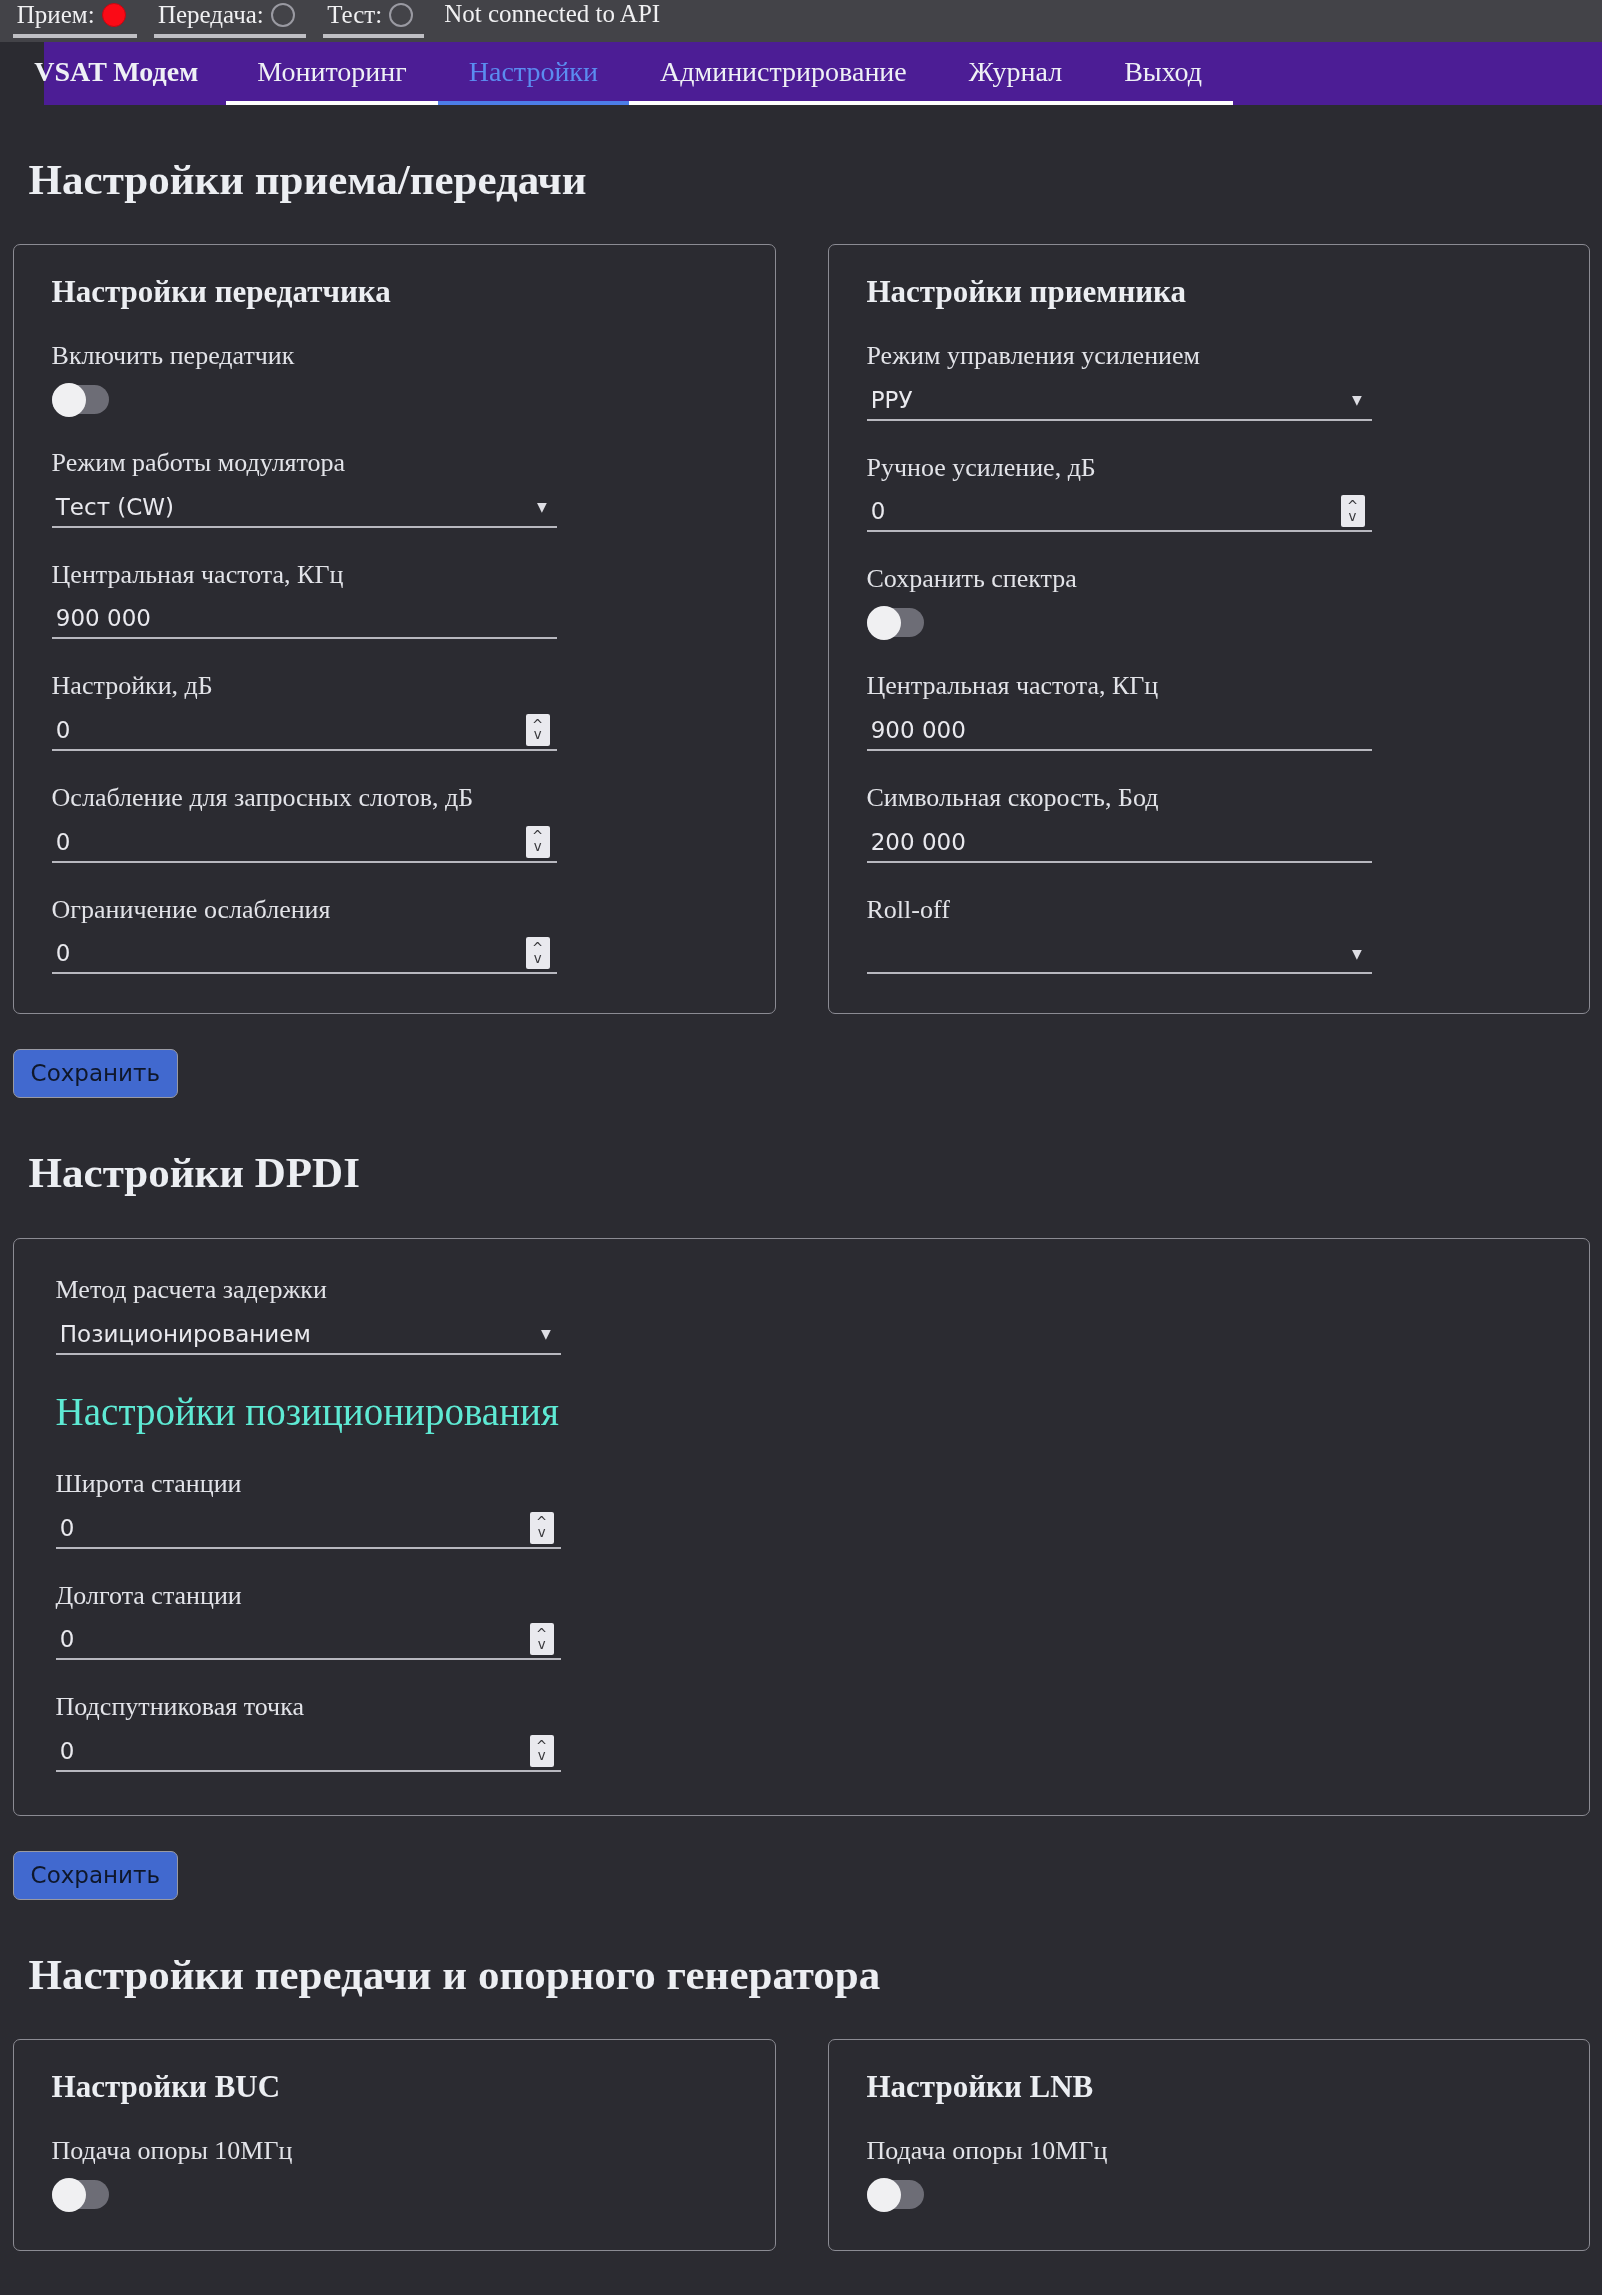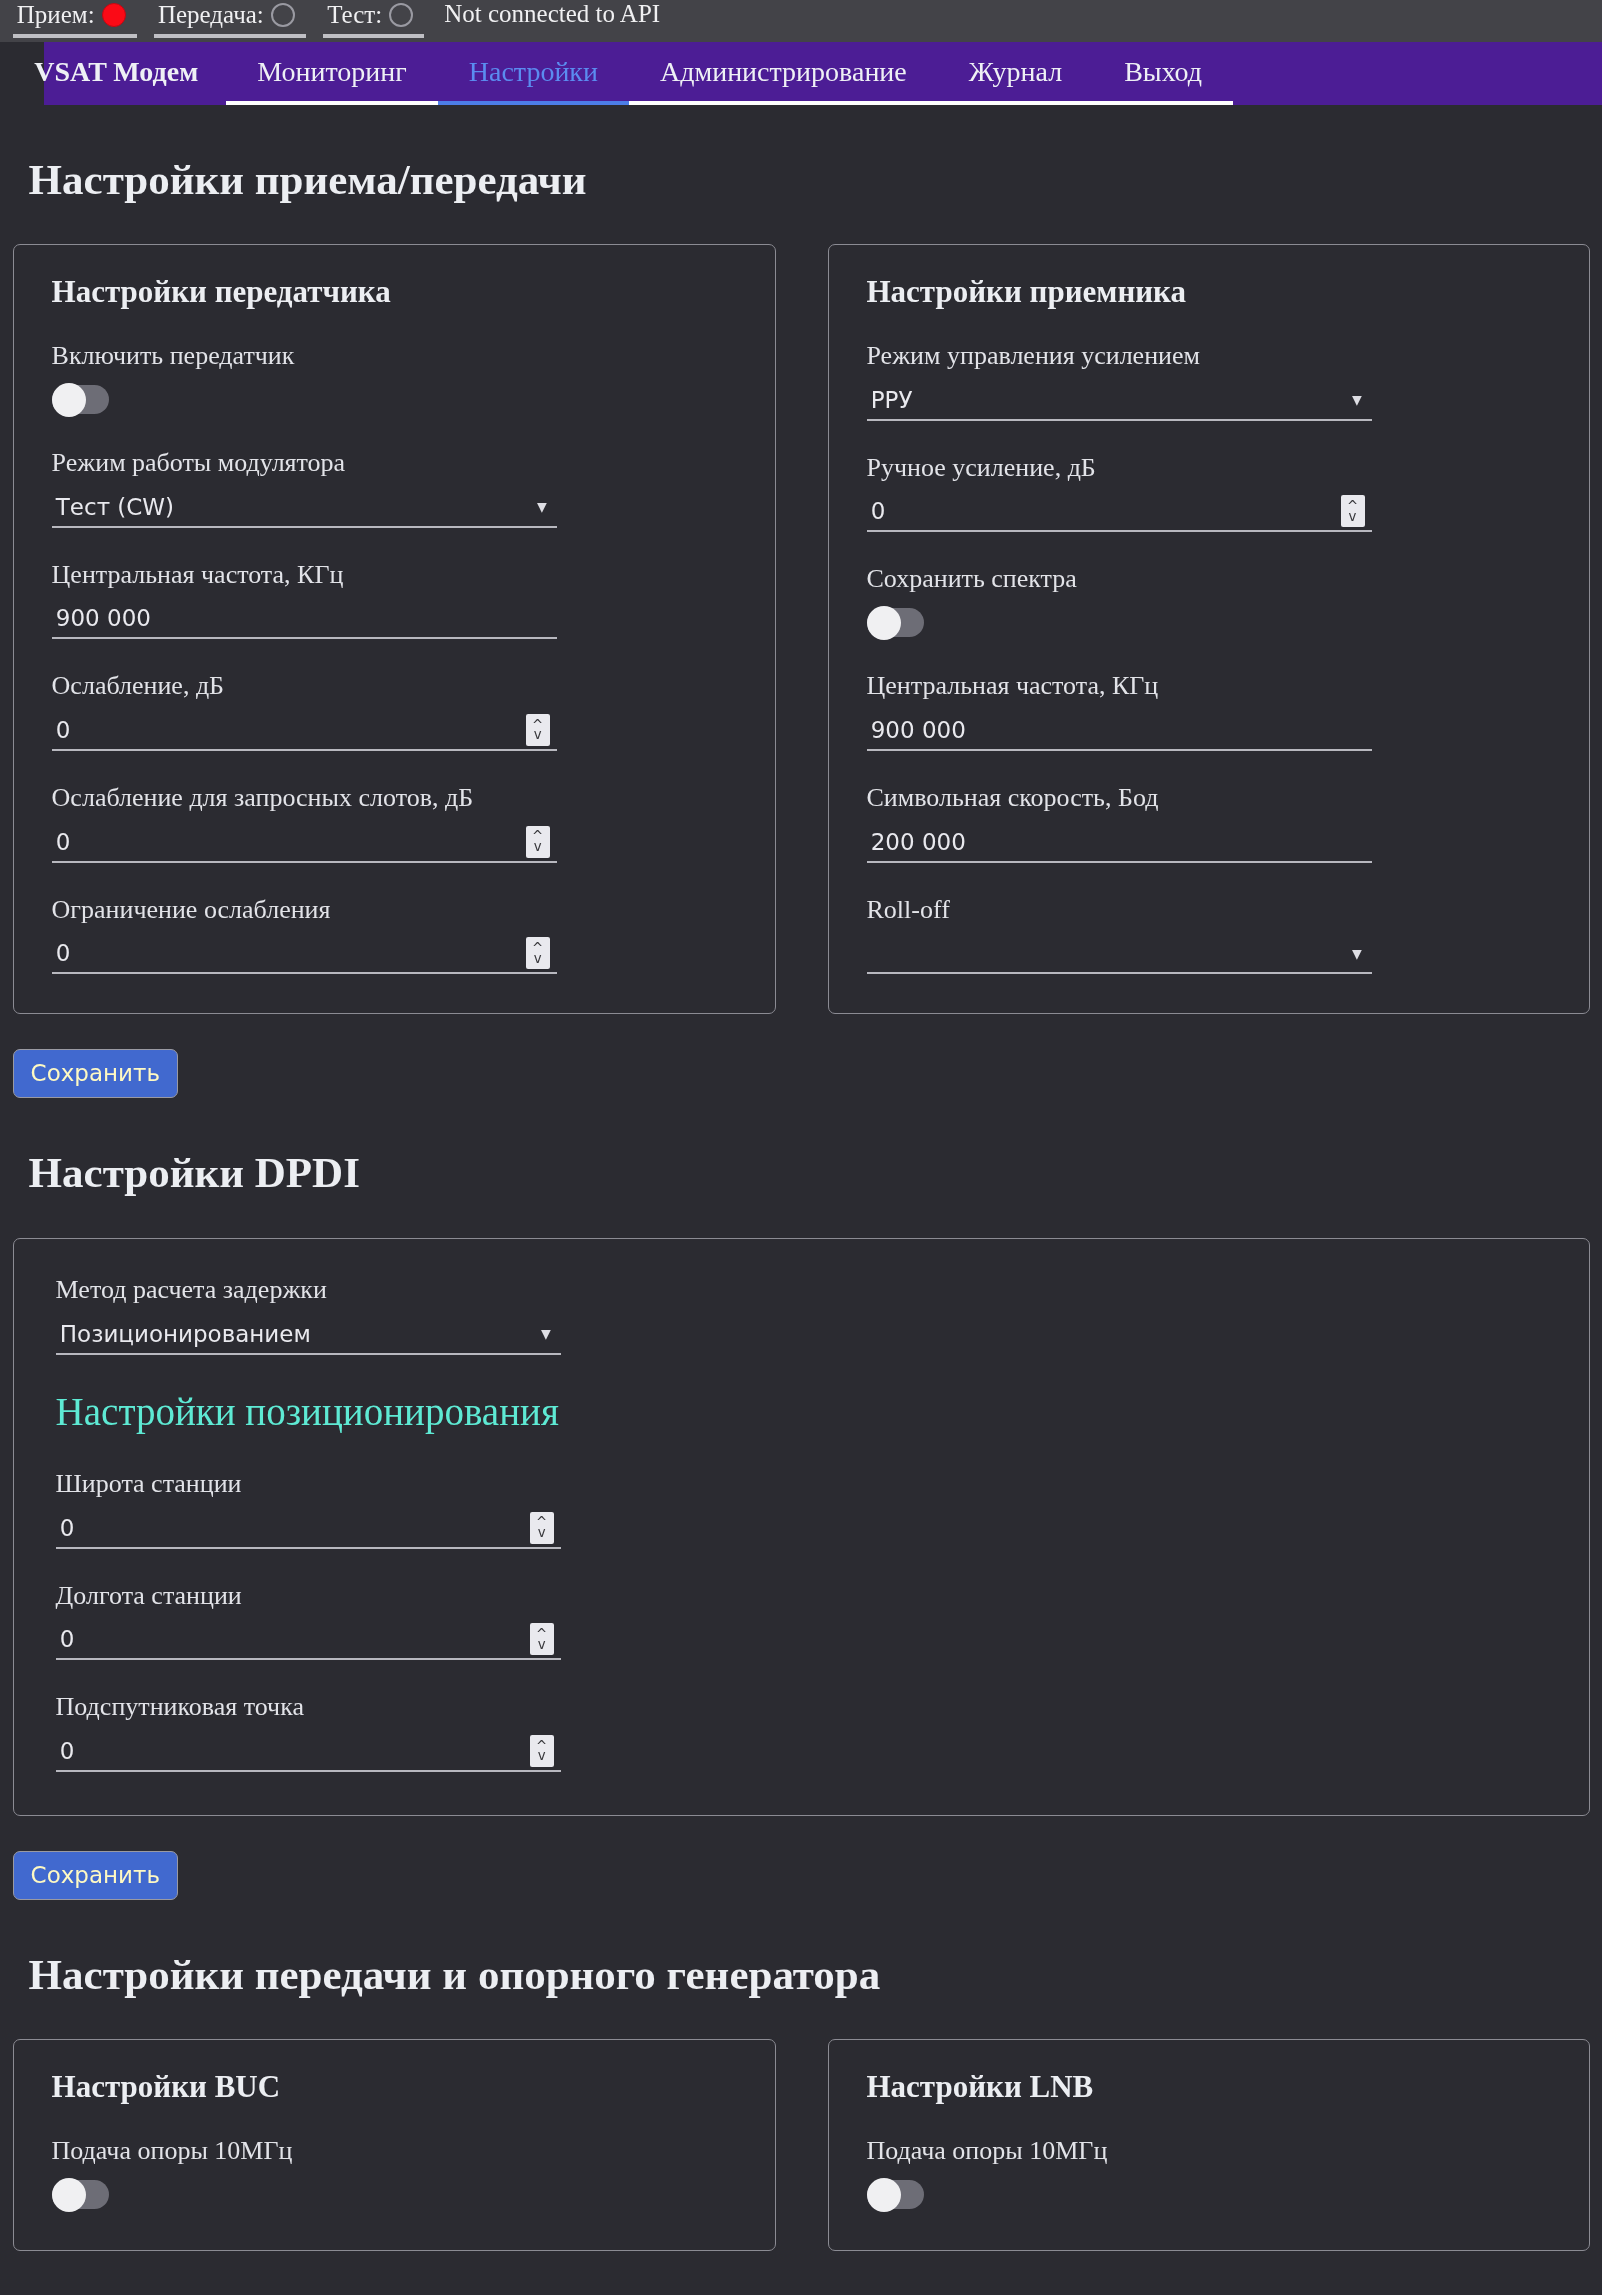"Ослабление, дБ" div.field-label { text: Ослабление -> Настройки }
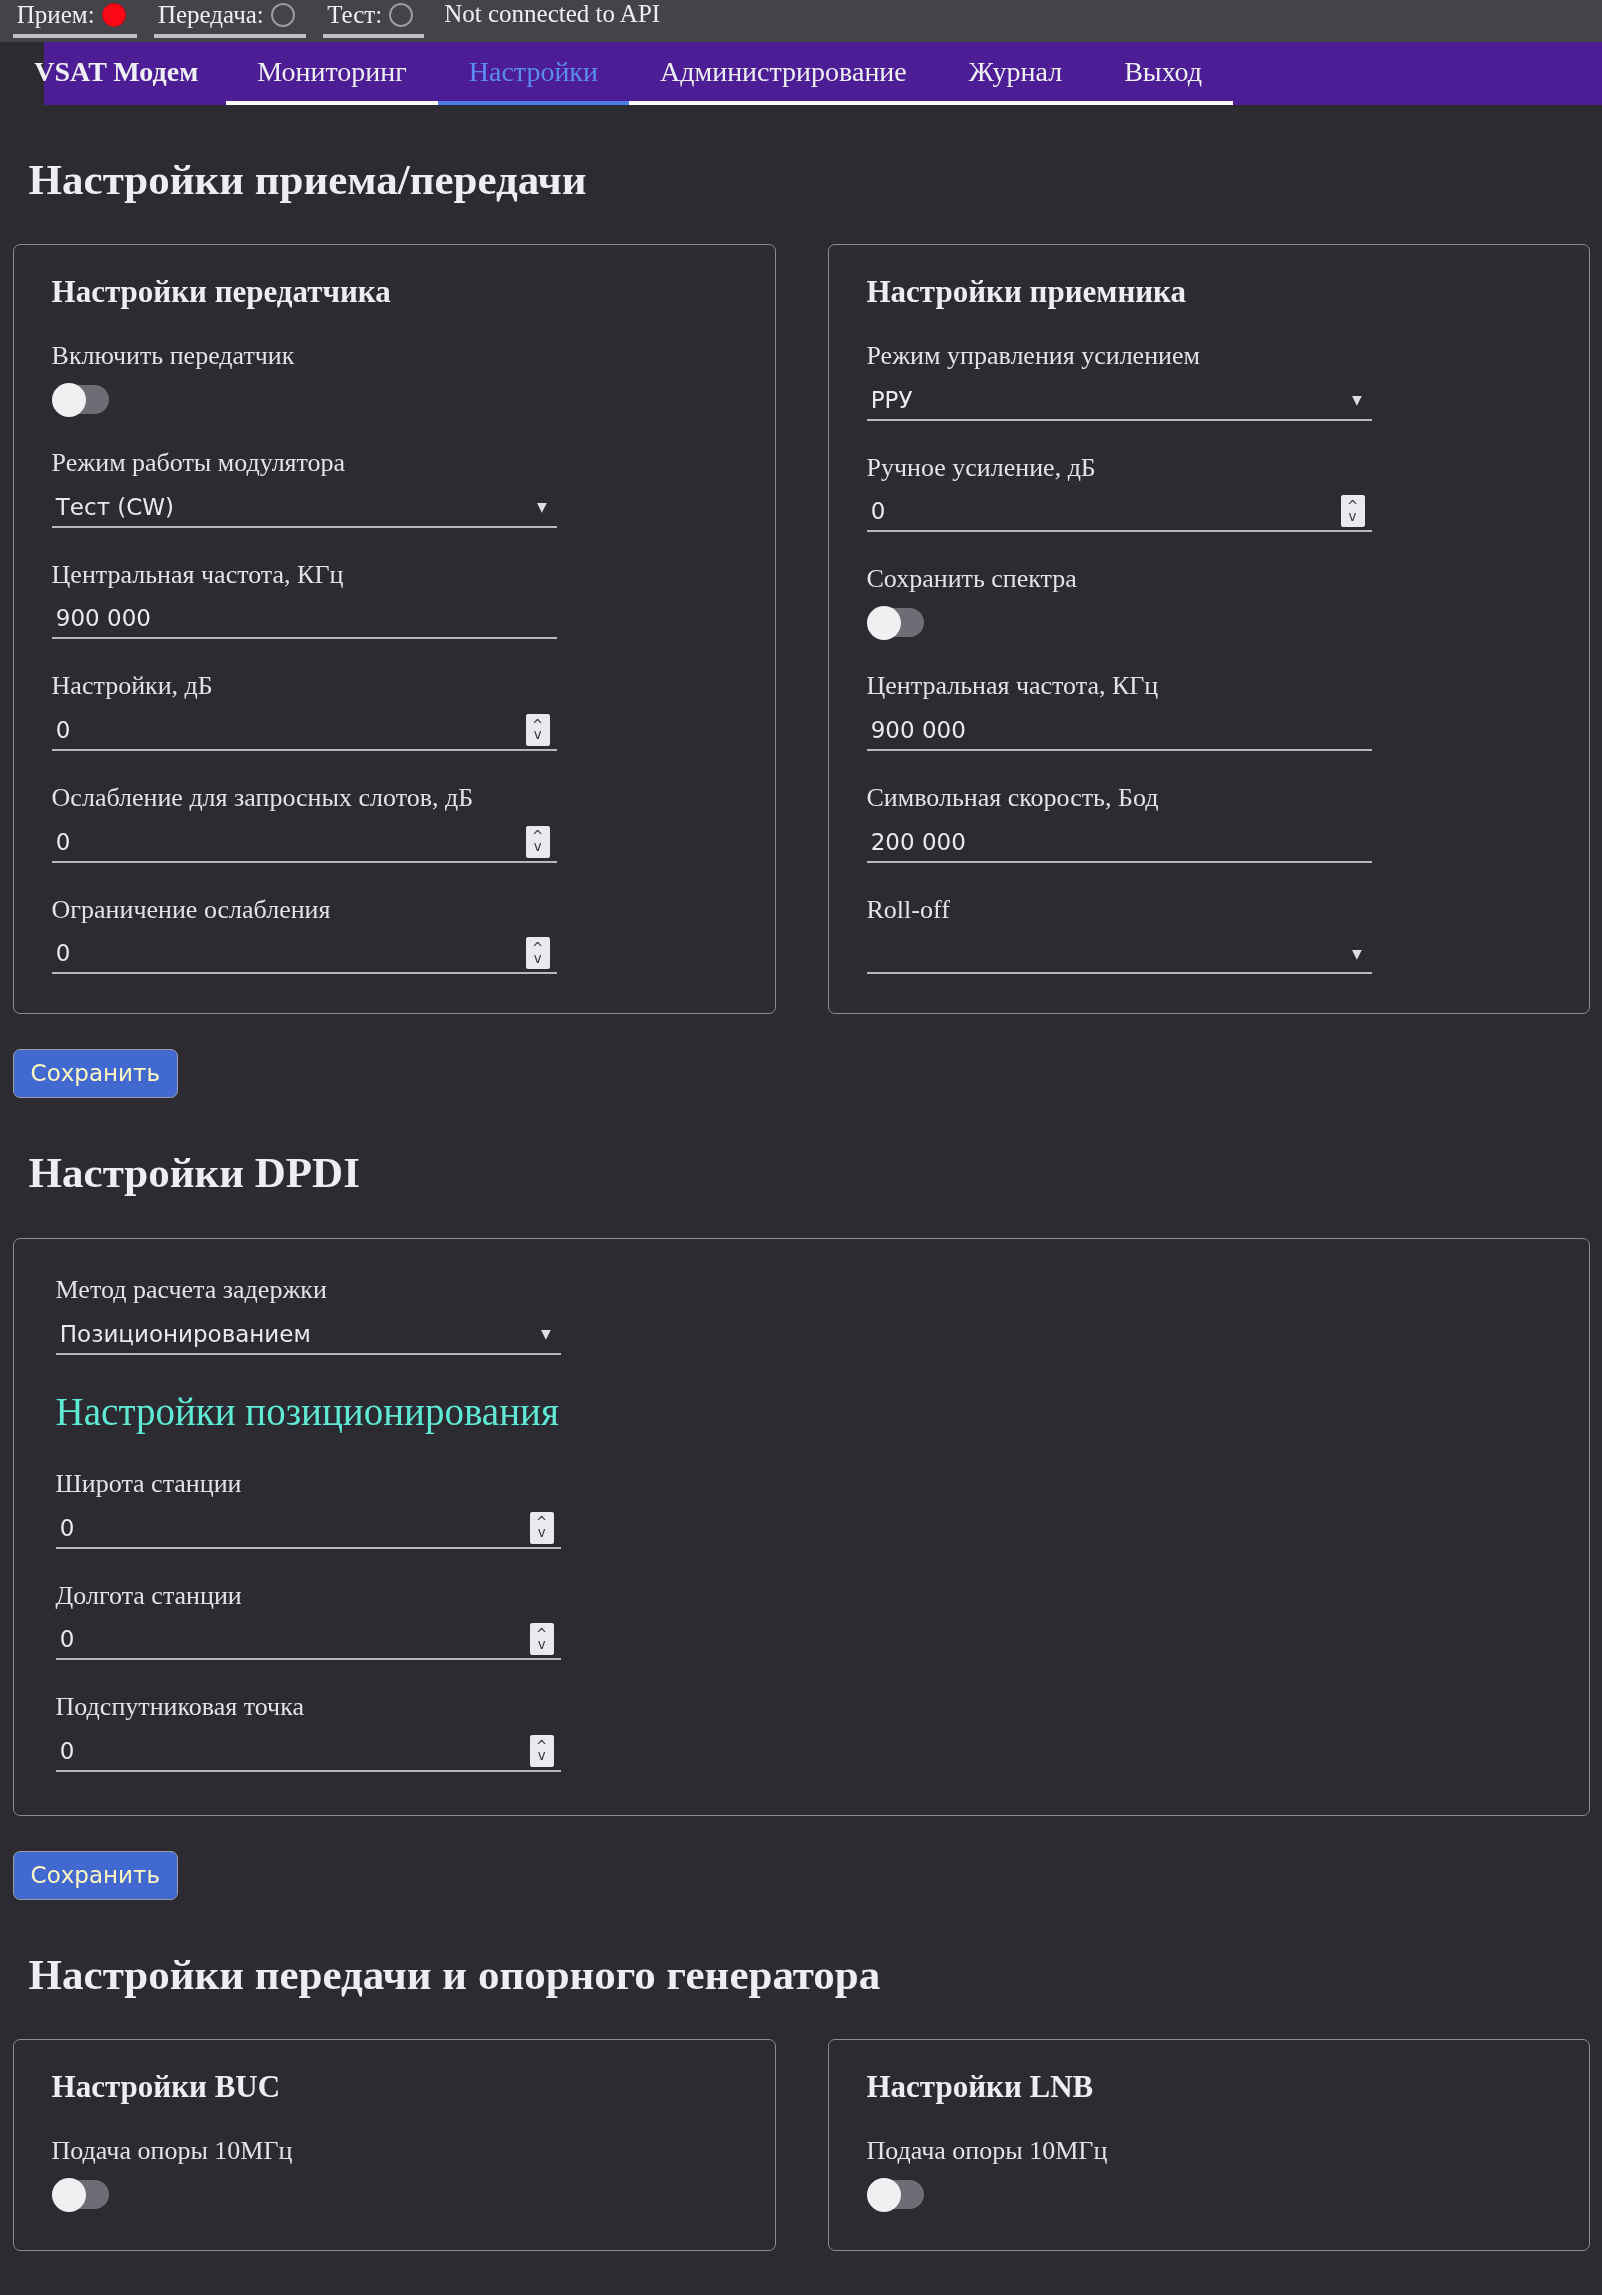"Сохранить" .btn-save { color: #fef9c3 -> #0f172a }
